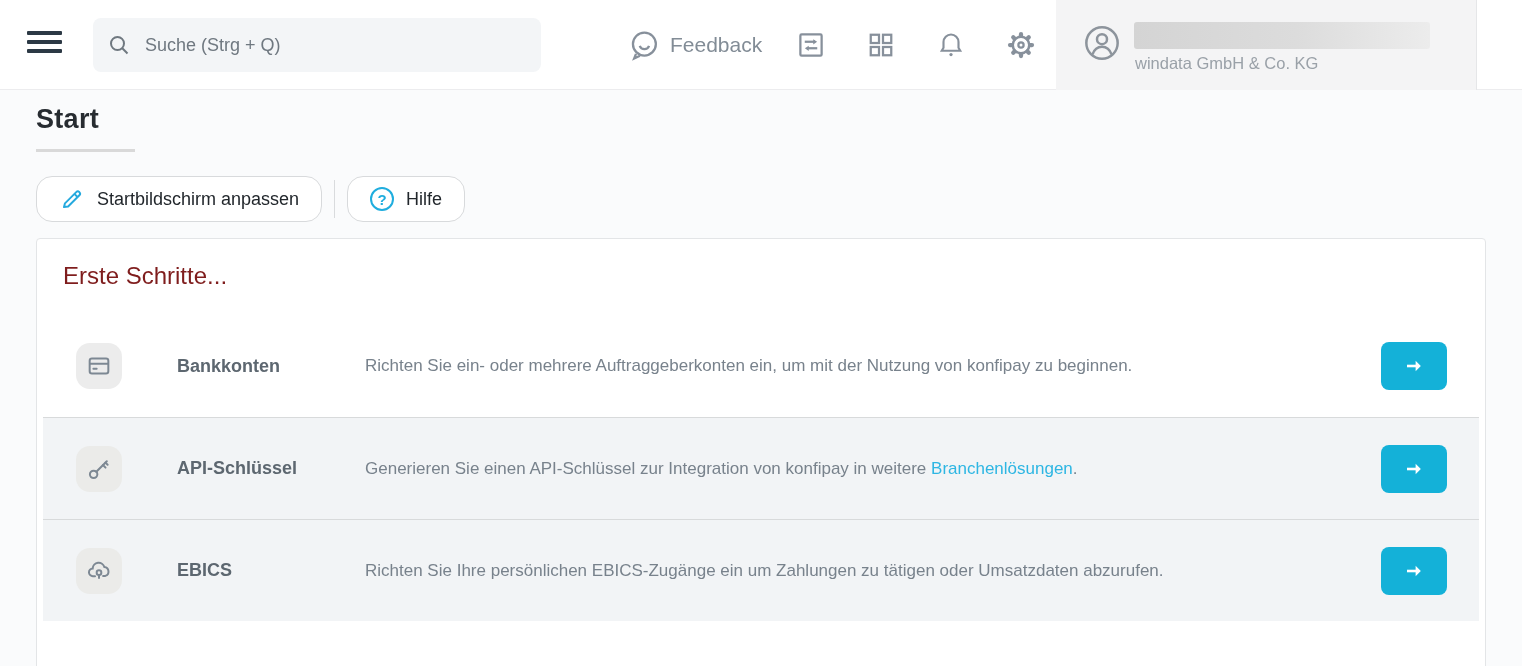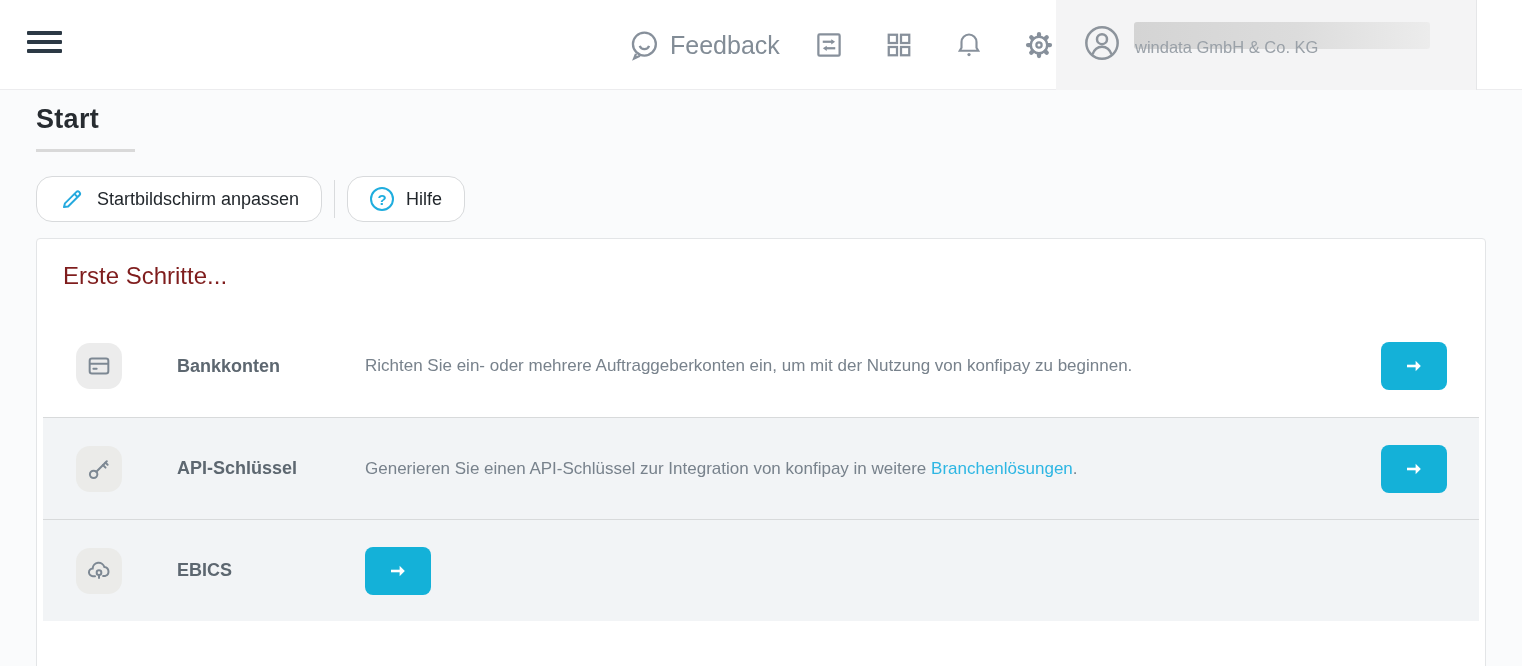"Suche (Strg + Q)" div.searchbox { html: none -> <div> <svg> <circle></circle> <line></line> </svg> <input> </div> }
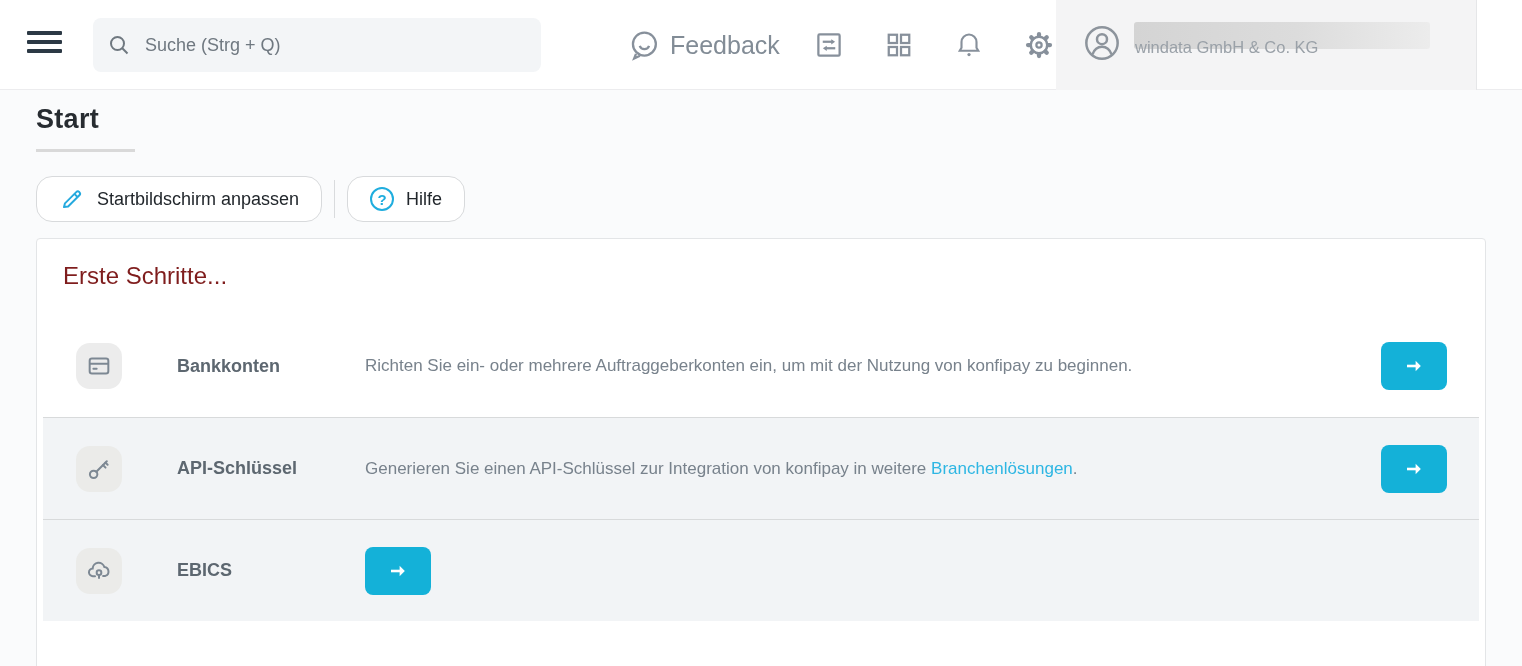"Feedback" .feedback-label { font-size: 25px -> 21px }
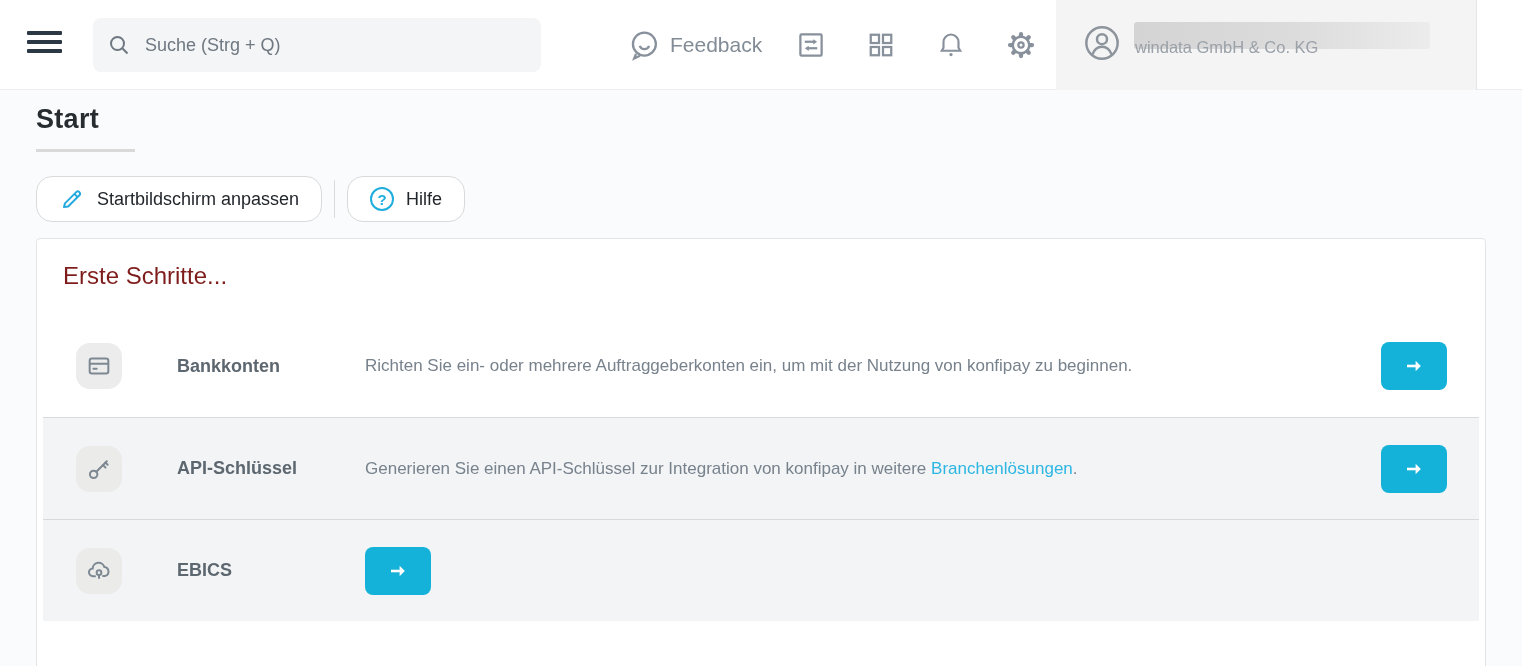"windata GmbH & Co. KG" .user-company { top: 38px -> 54px }
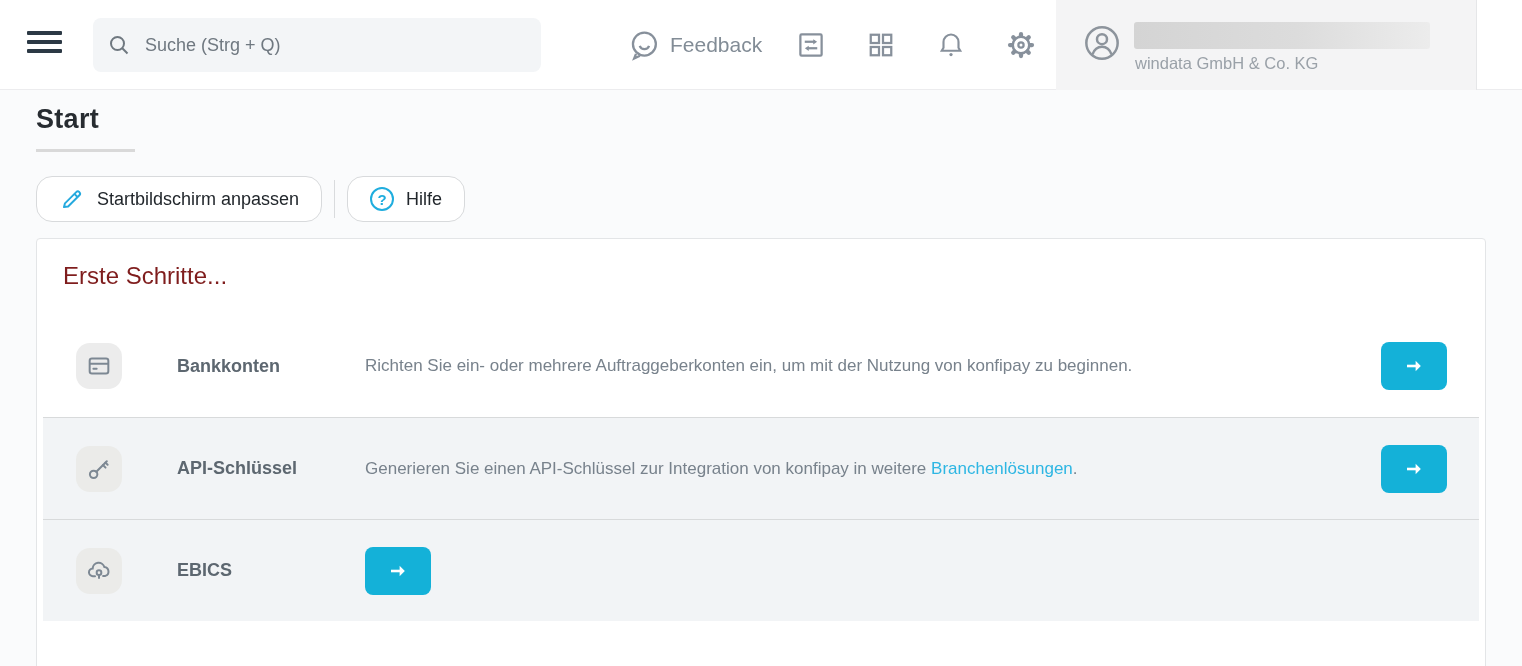"Richten Sie Ihre persönlichen" div.row-desc { html: none -> <div>Richten Sie Ihre persönlichen EBICS-Zugänge ein um Zahlungen zu tätigen oder Umsatzdaten abzurufen.</div> }
